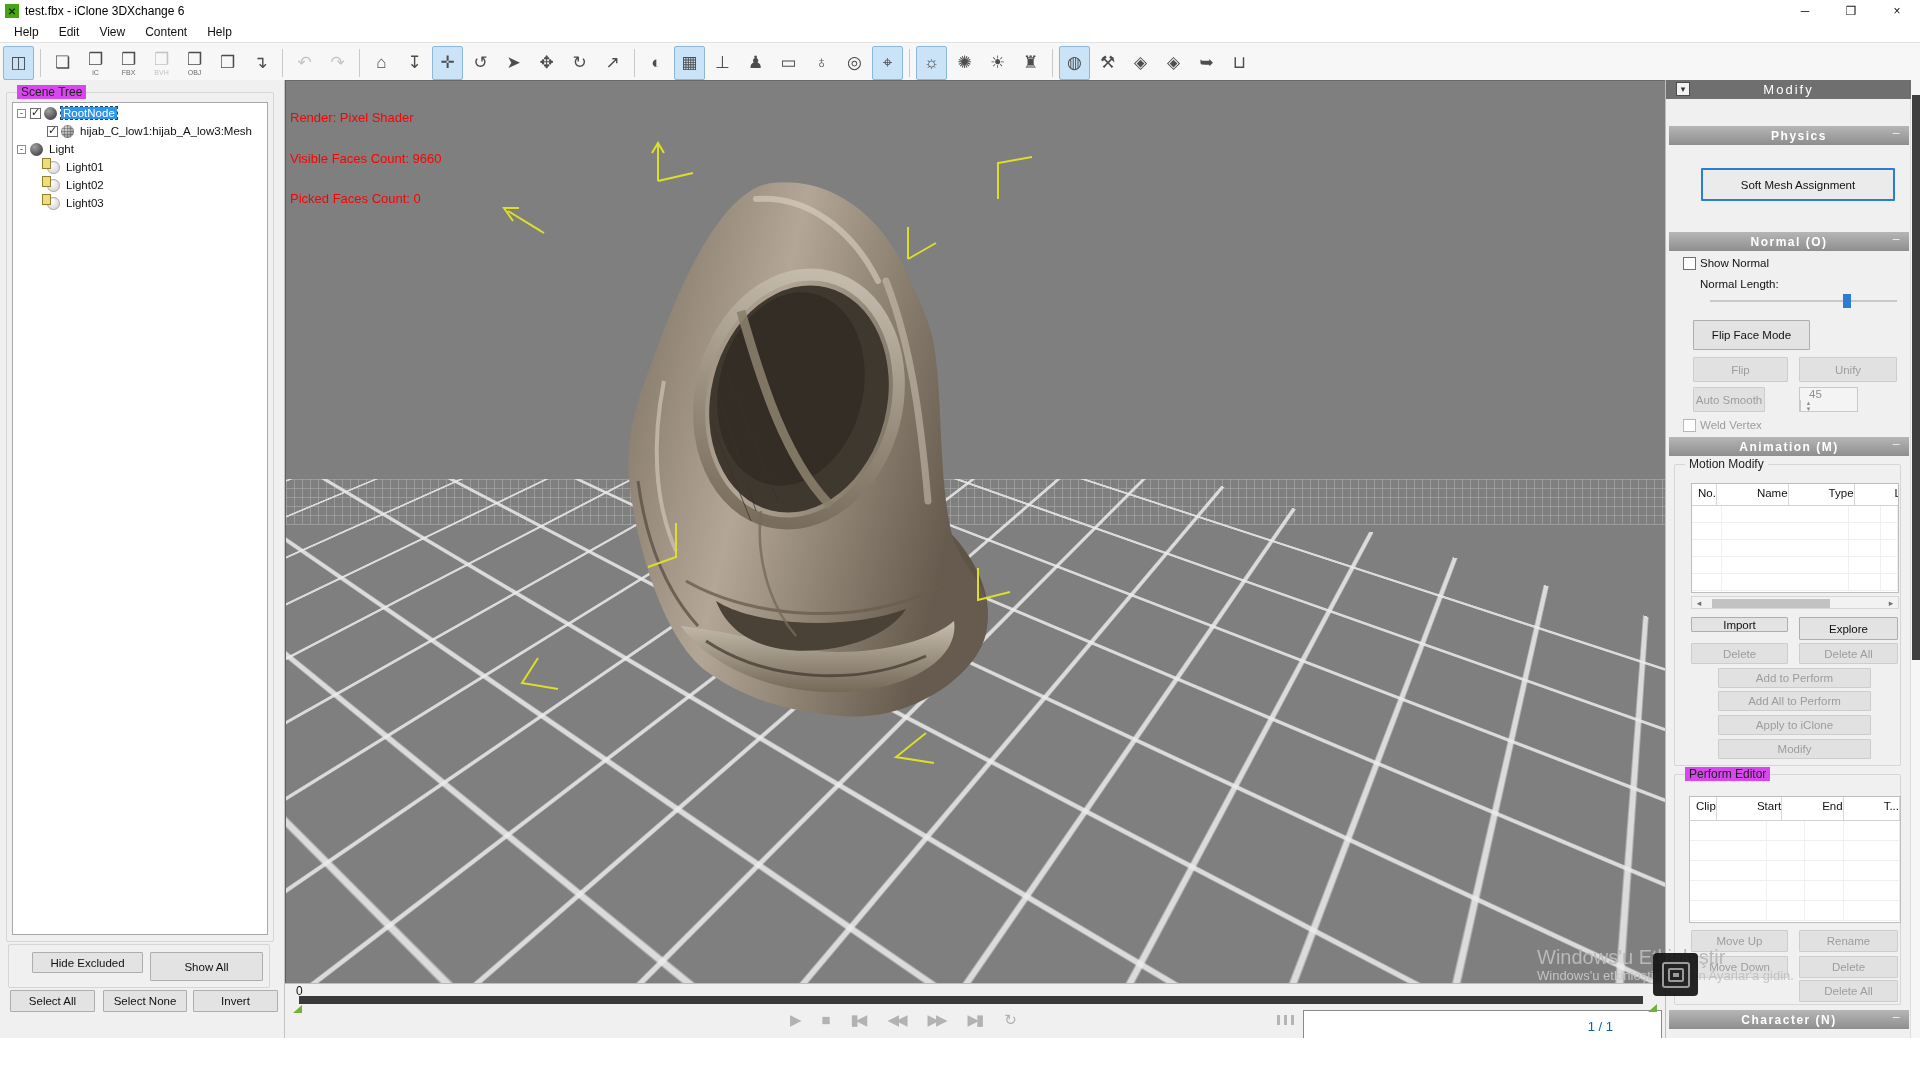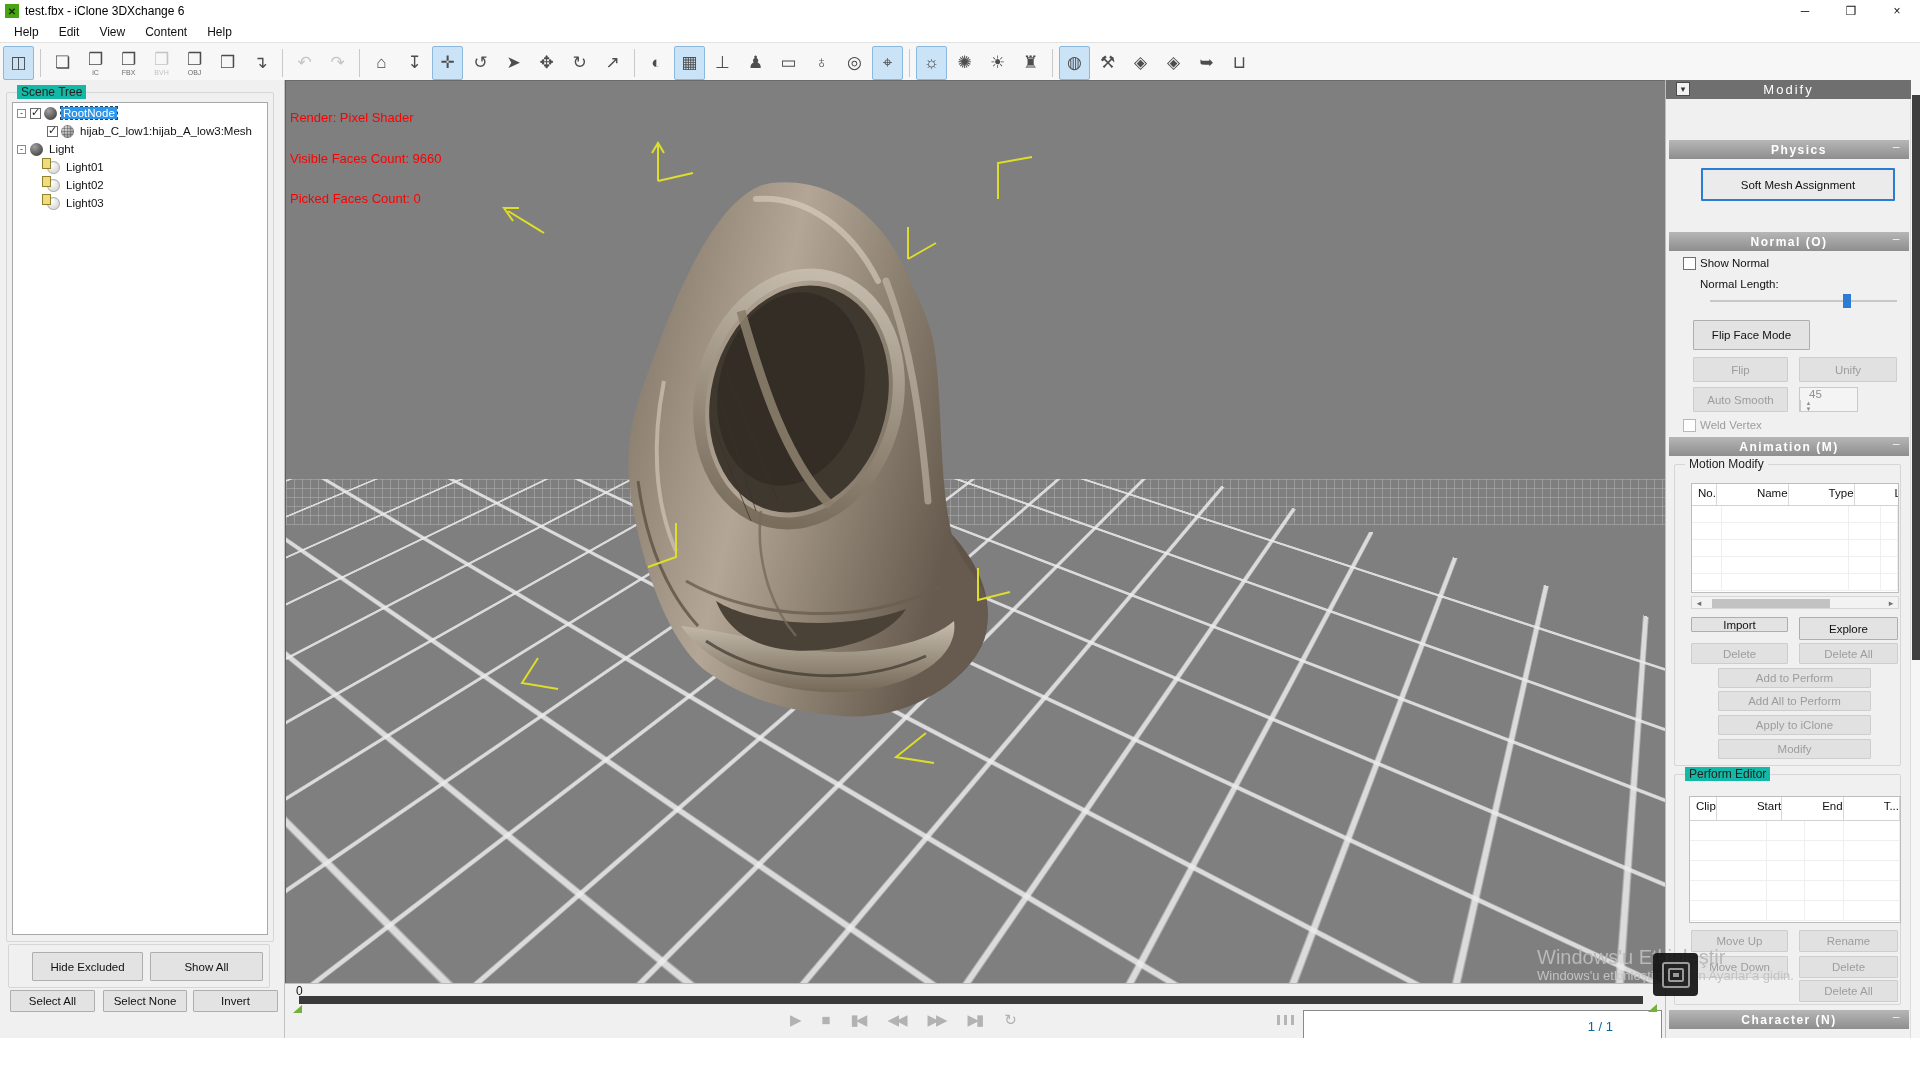"Scene Tree" .gb-caption { background: #14b8a6 -> #d946ef }
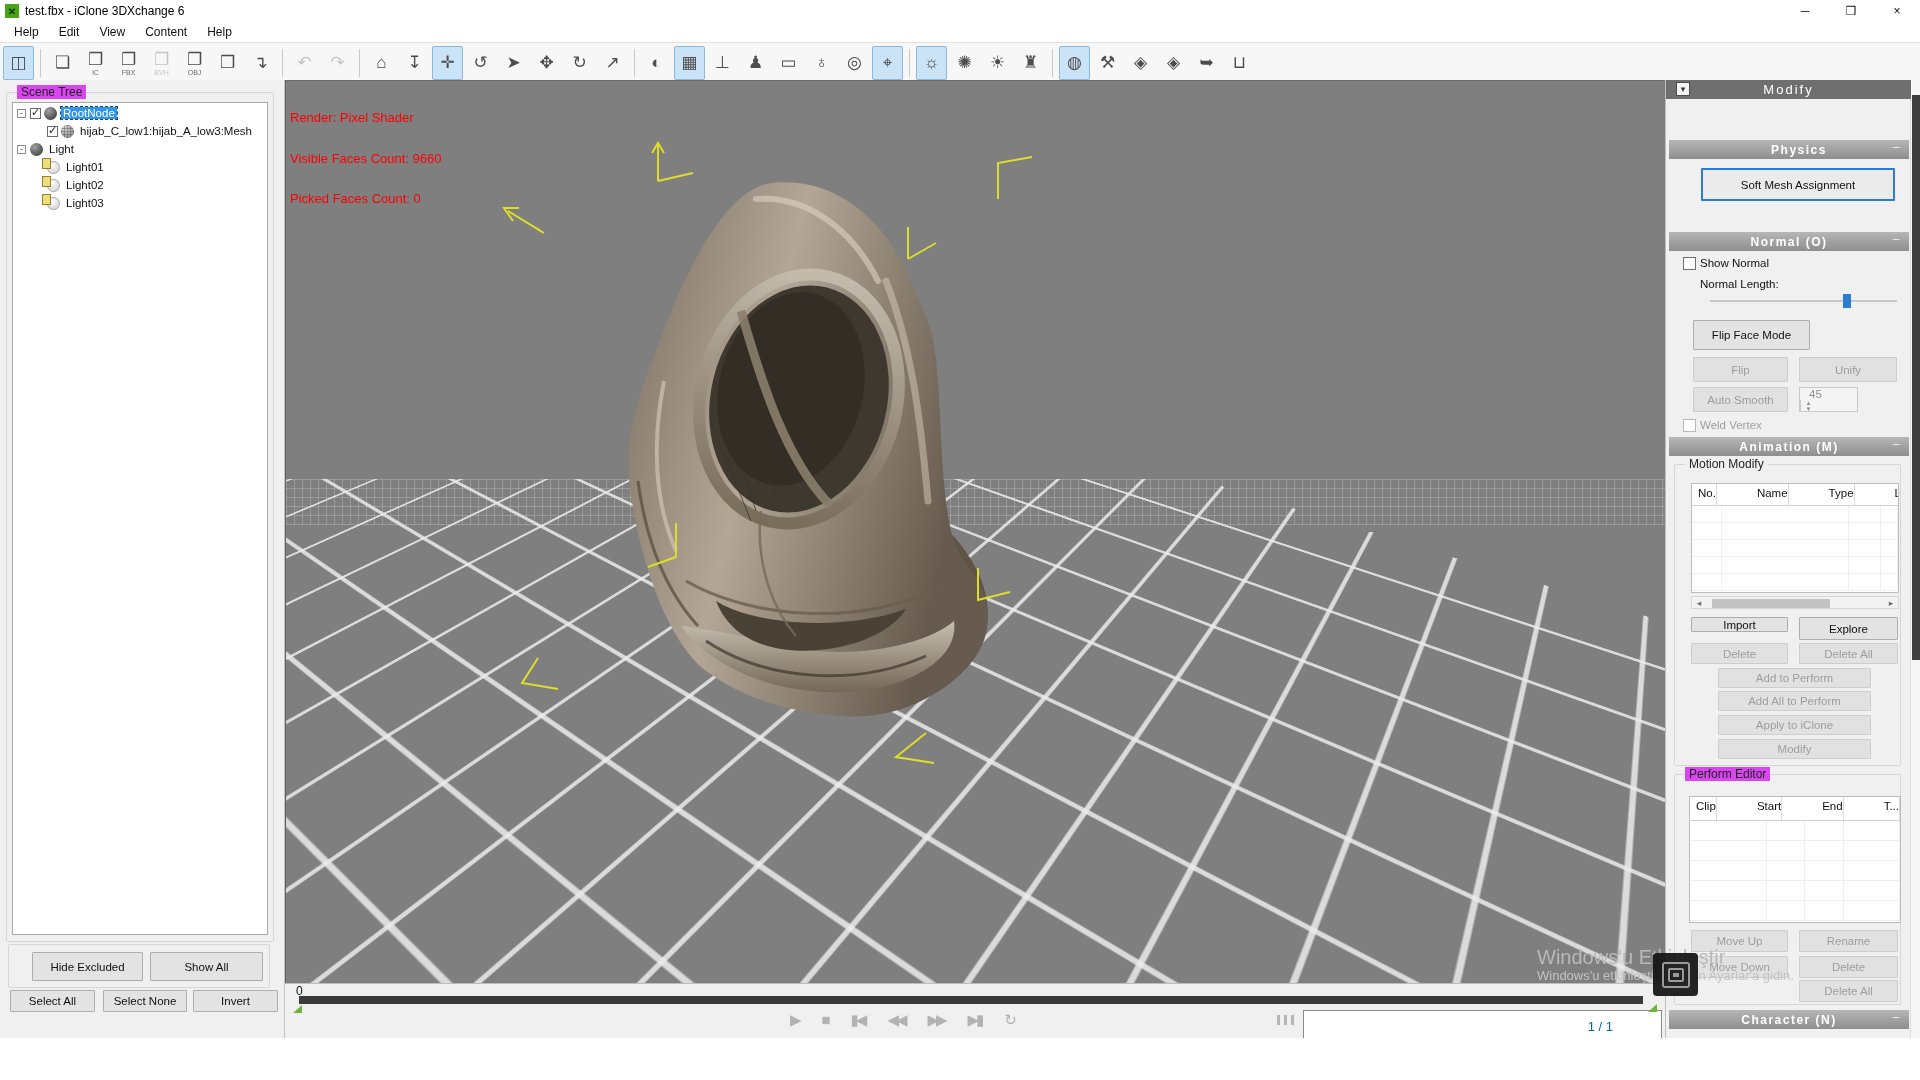"Physics" div.sec-hdr { top: 60px -> 46px }
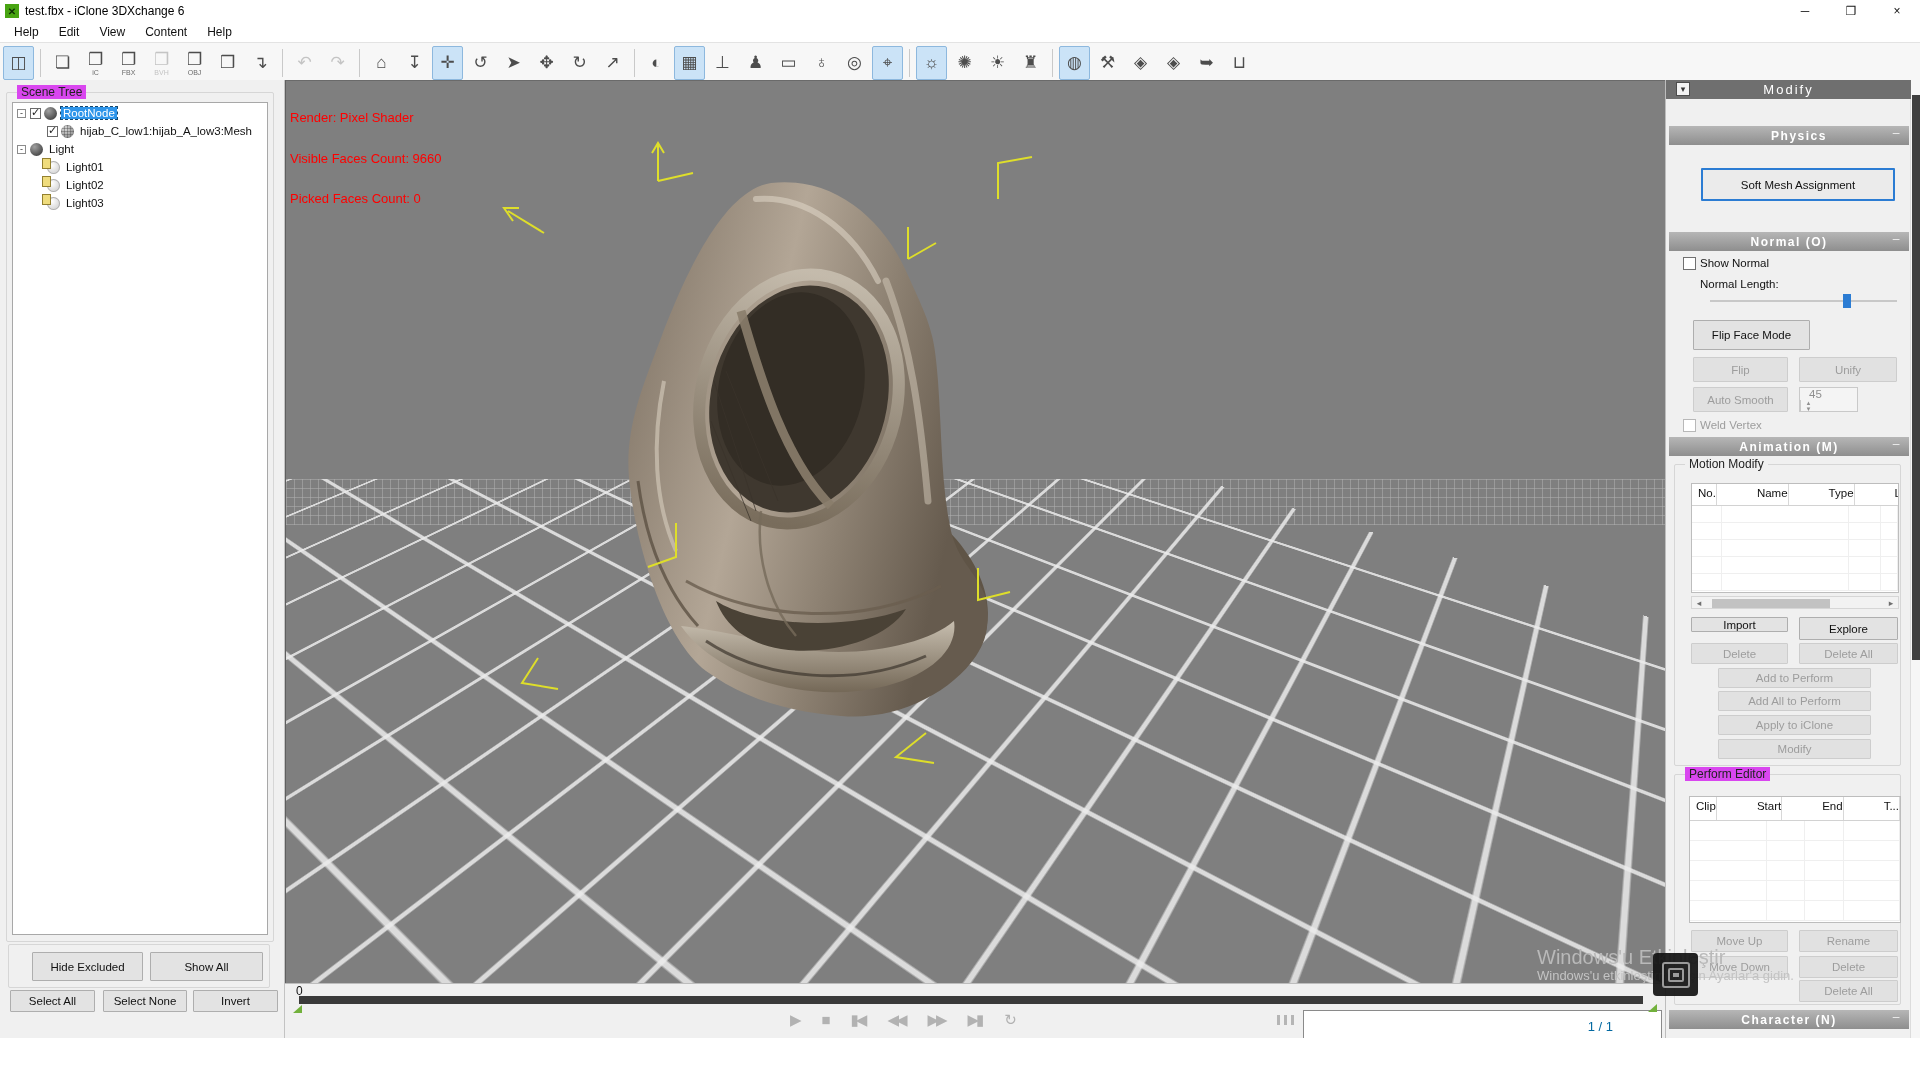"Auto Smooth" div.btn { width: 95px -> 72px }
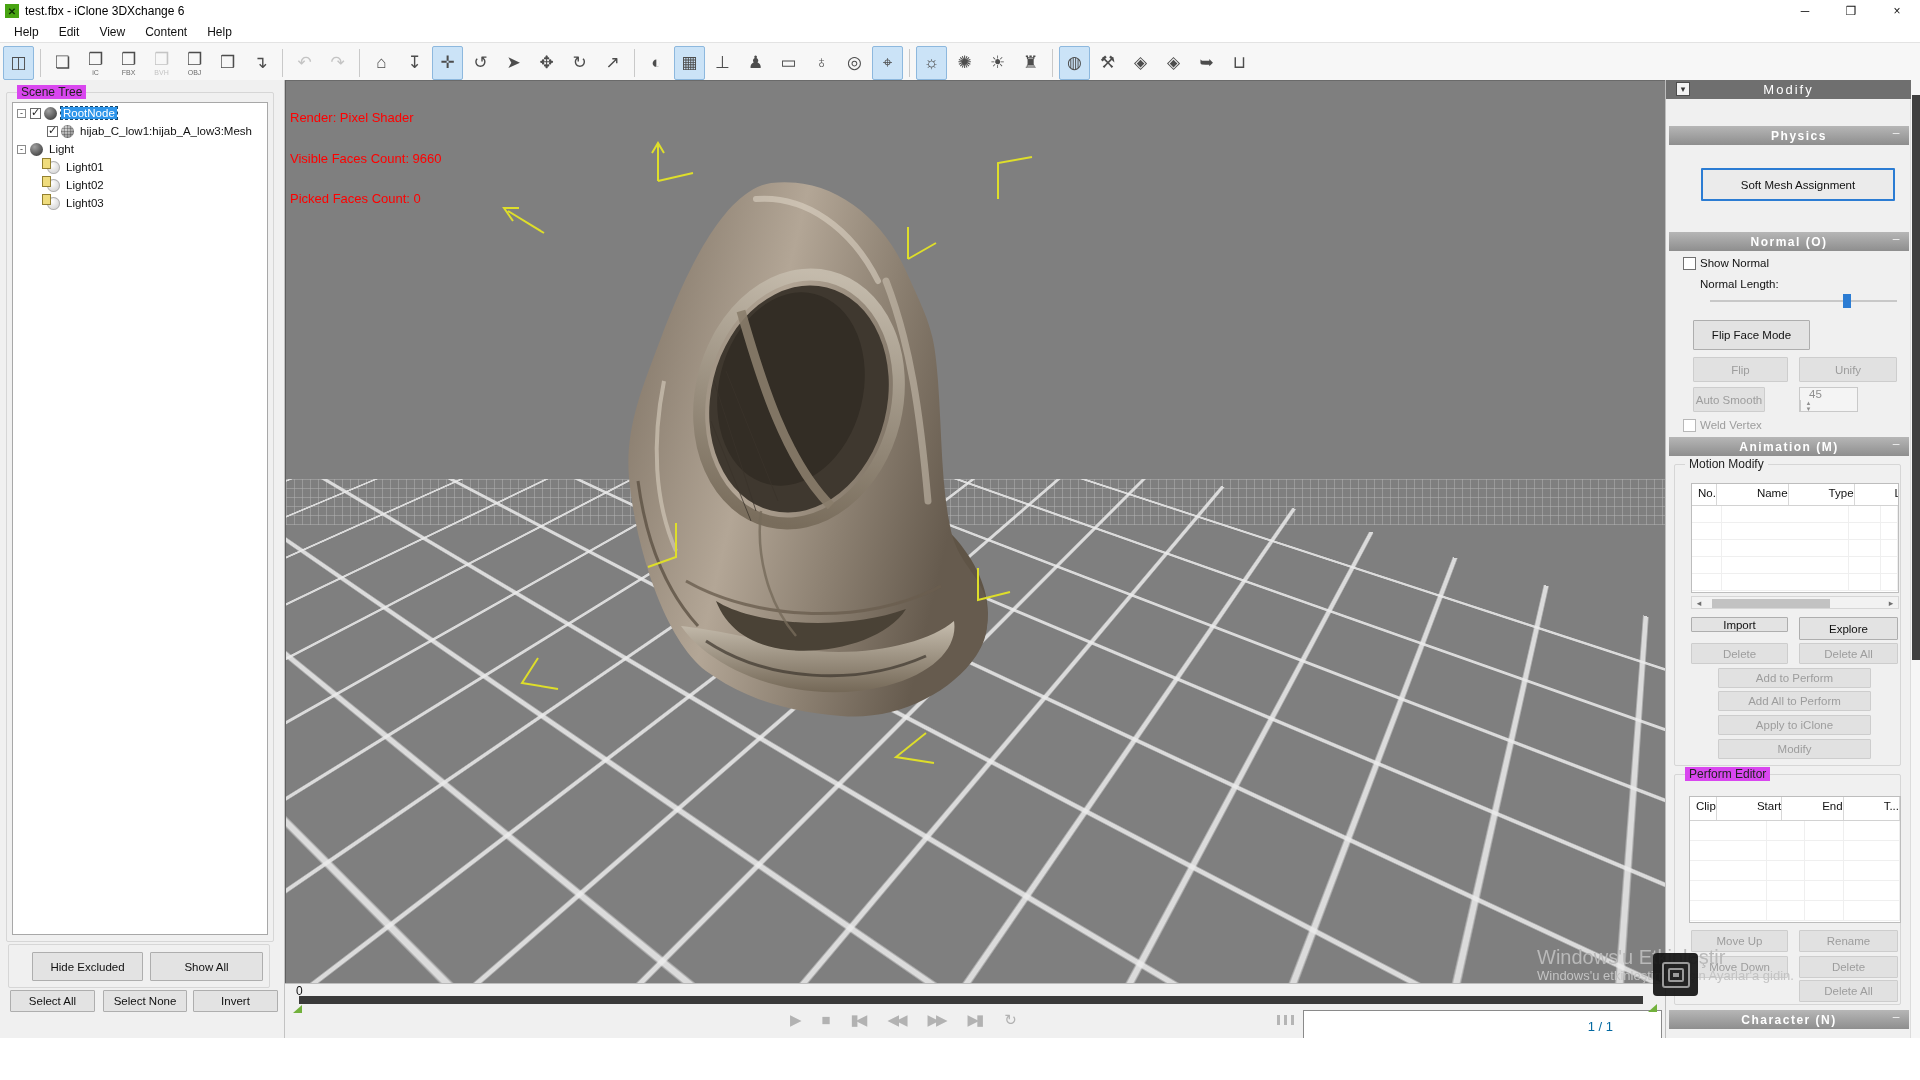"Hide Excluded" div.btn { height: 29px -> 21px }
